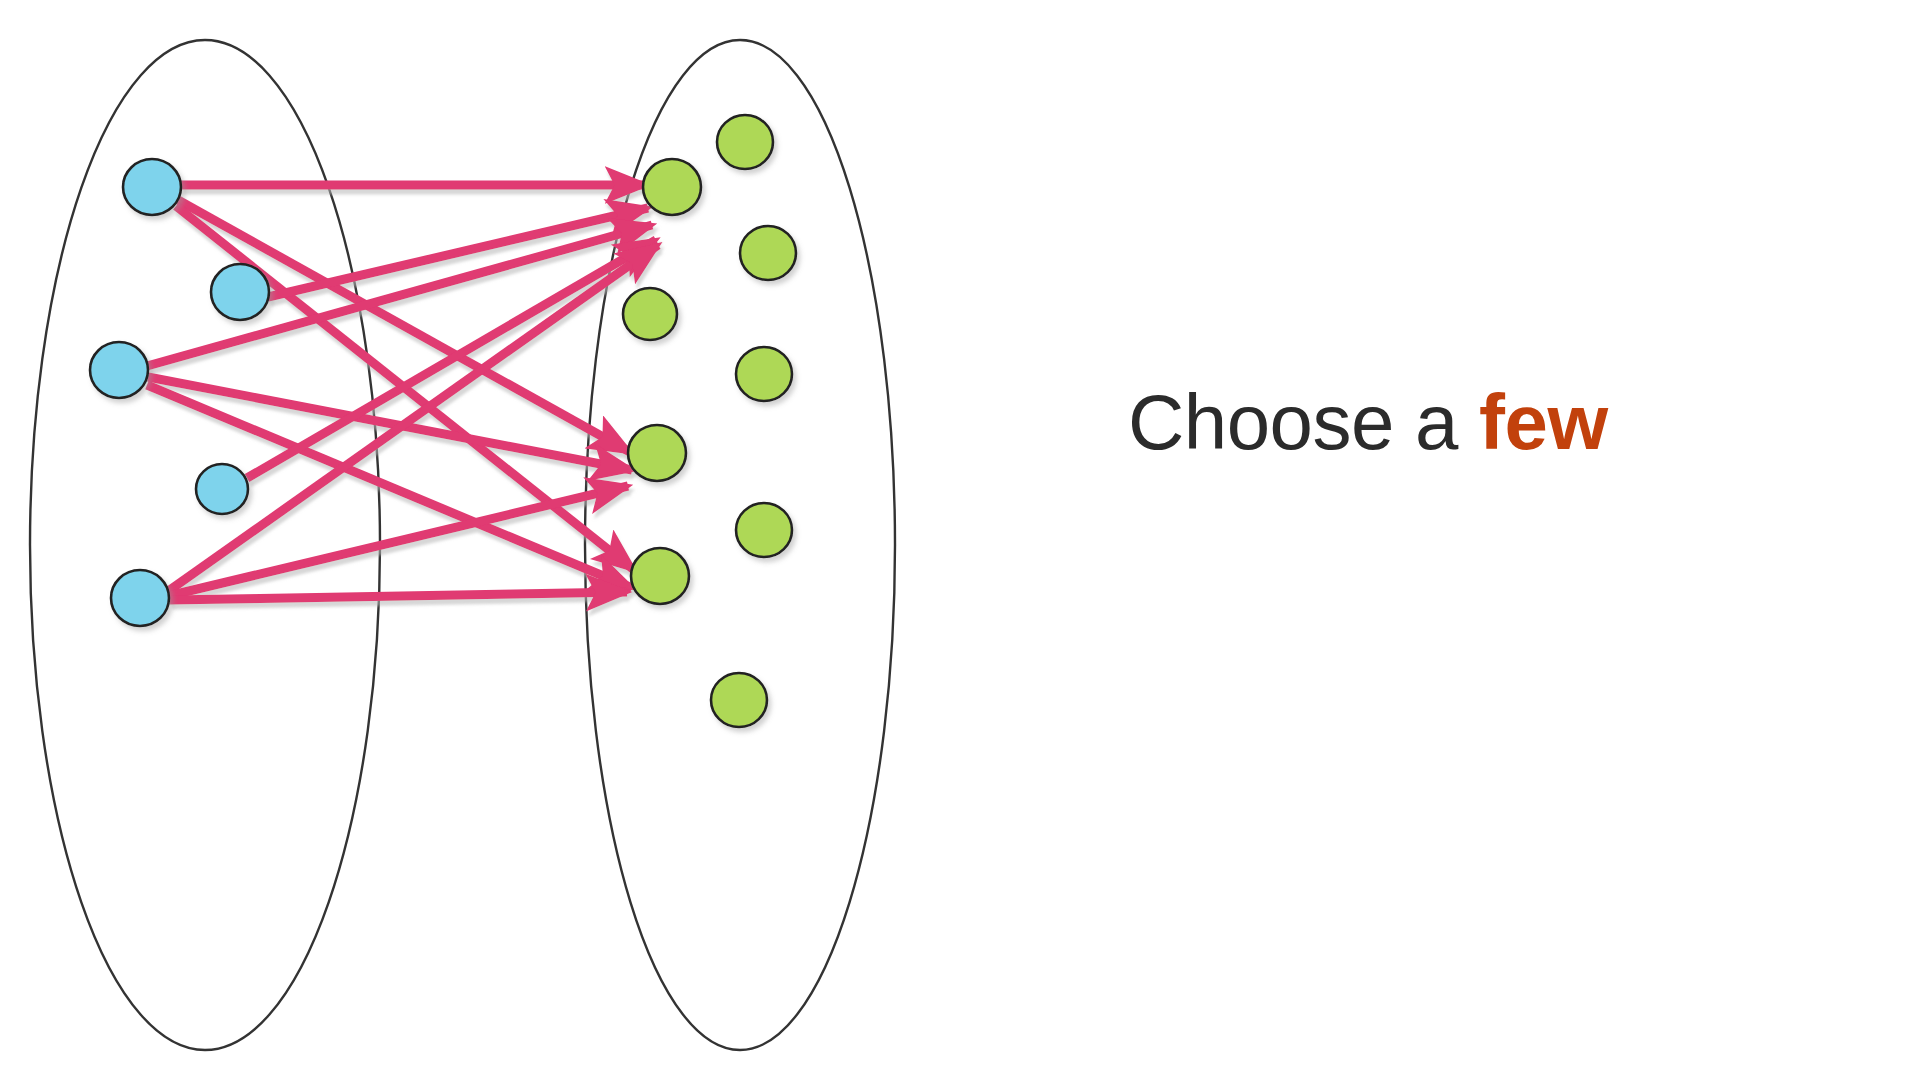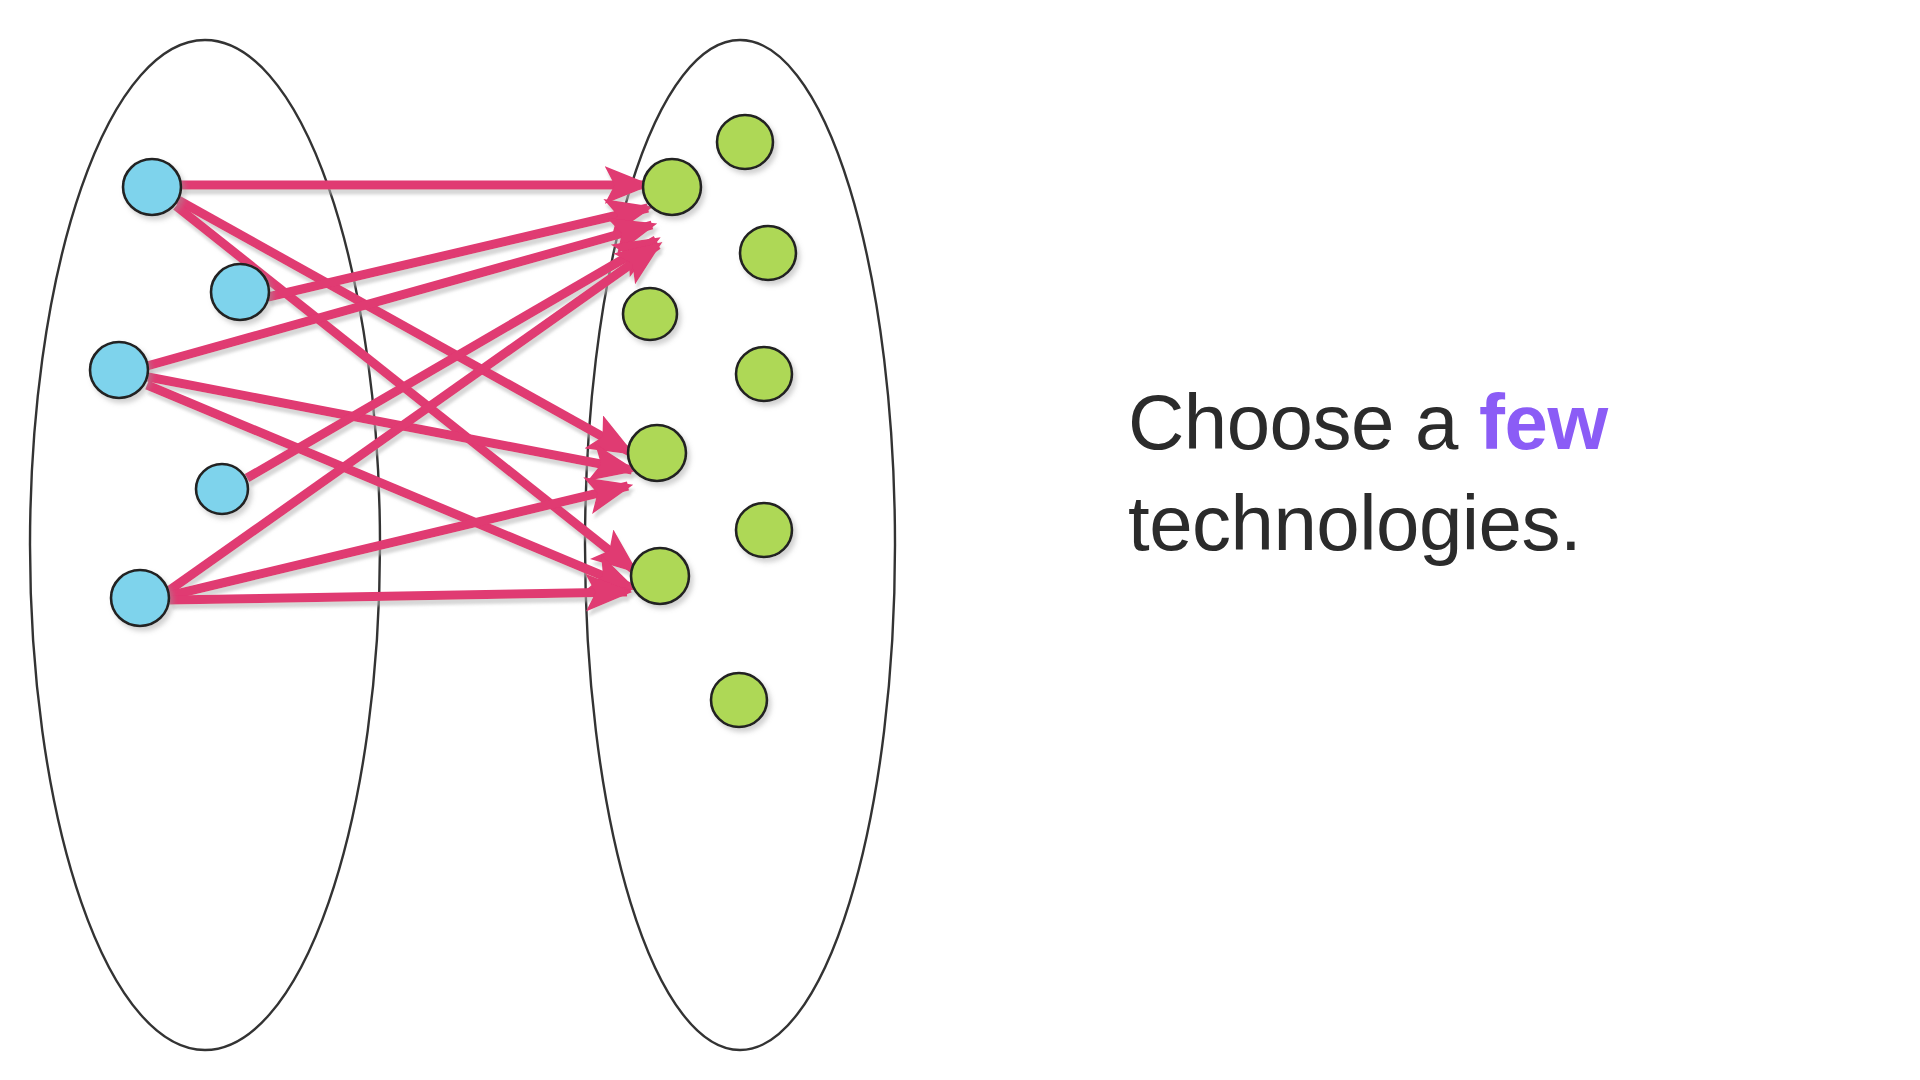"few" #caption .hl { color: #8b5cf6 -> #c2410c }
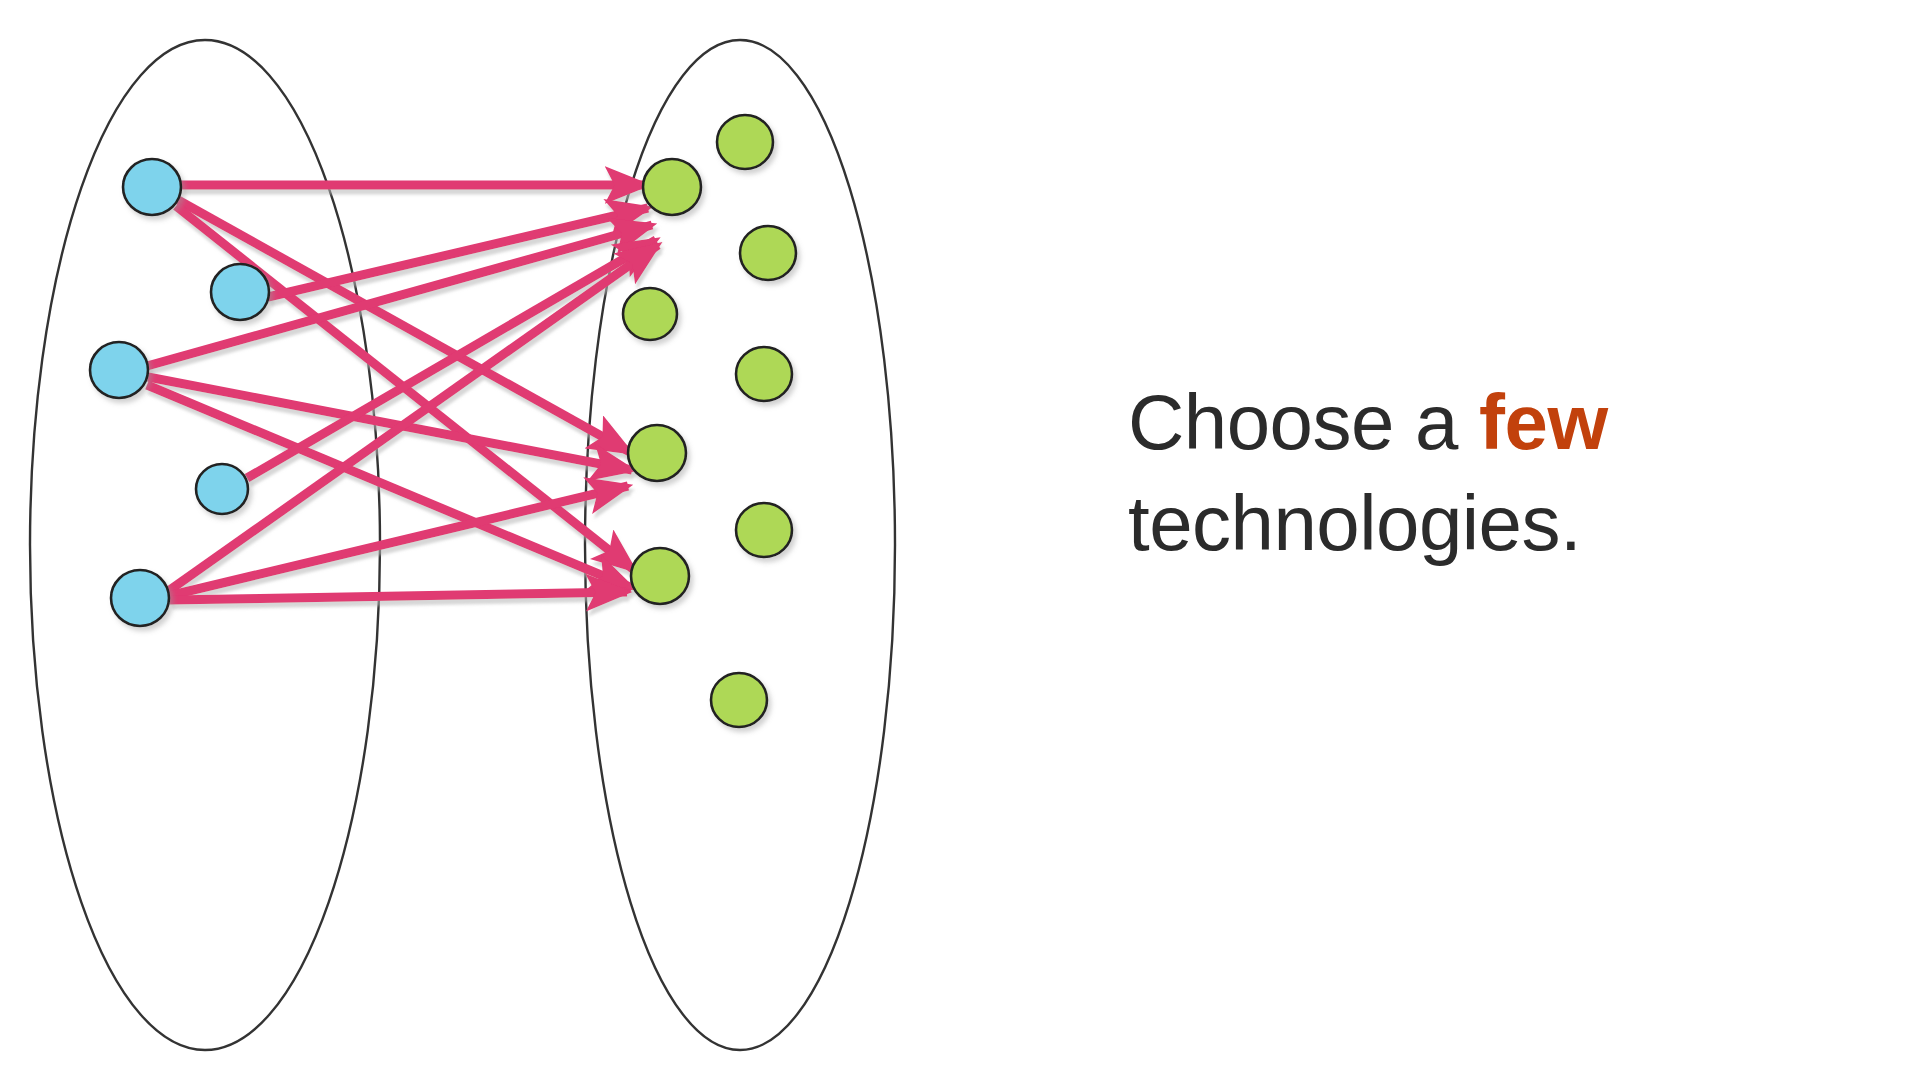"technologies." span.cap-line { html: <span>technologies.</span> -> none }
